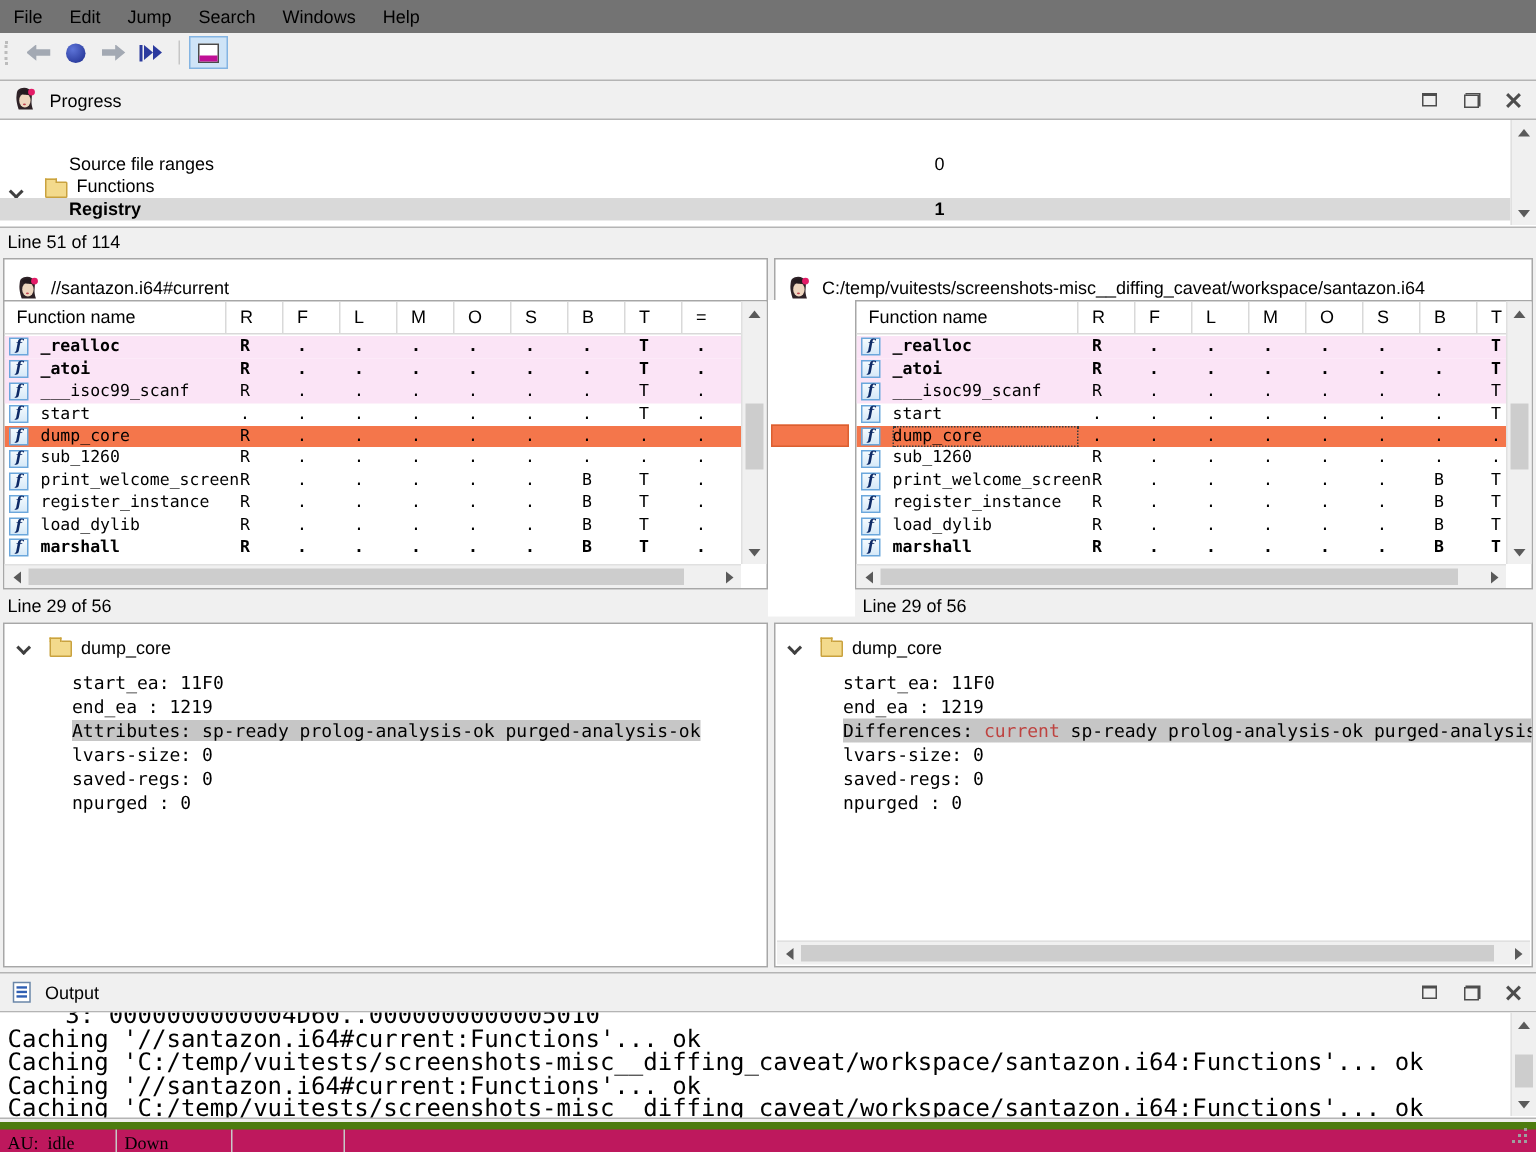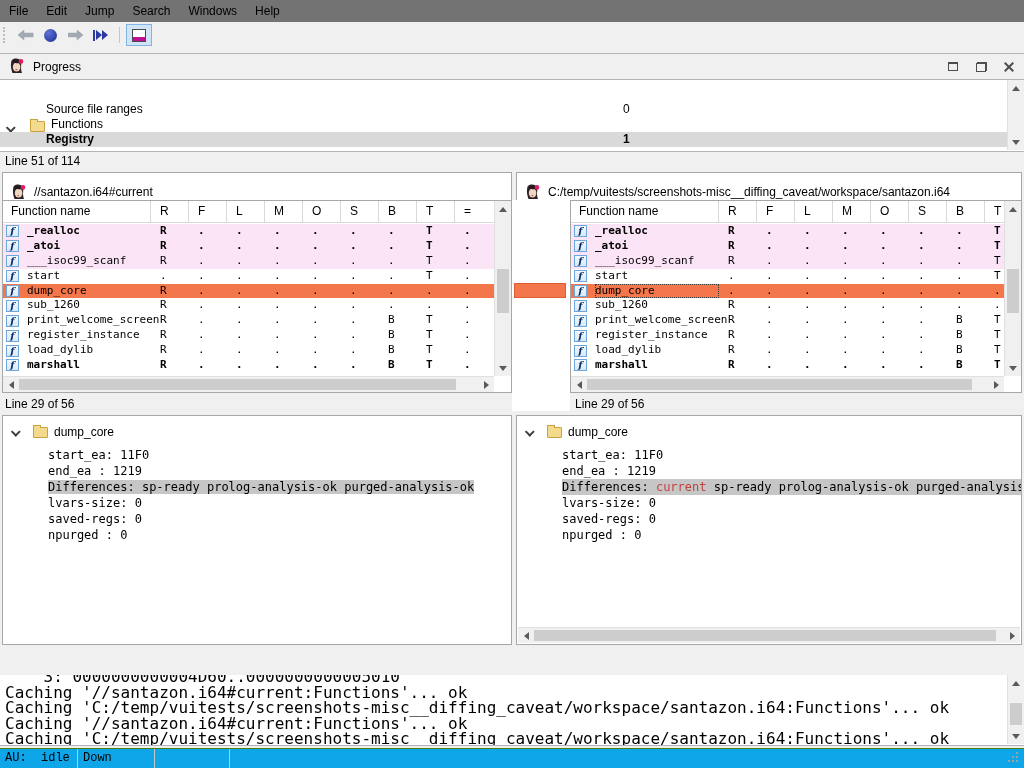"Differences: sp-ready prolog-analysis-ok" span.hlbg { text: Differences -> Attributes }
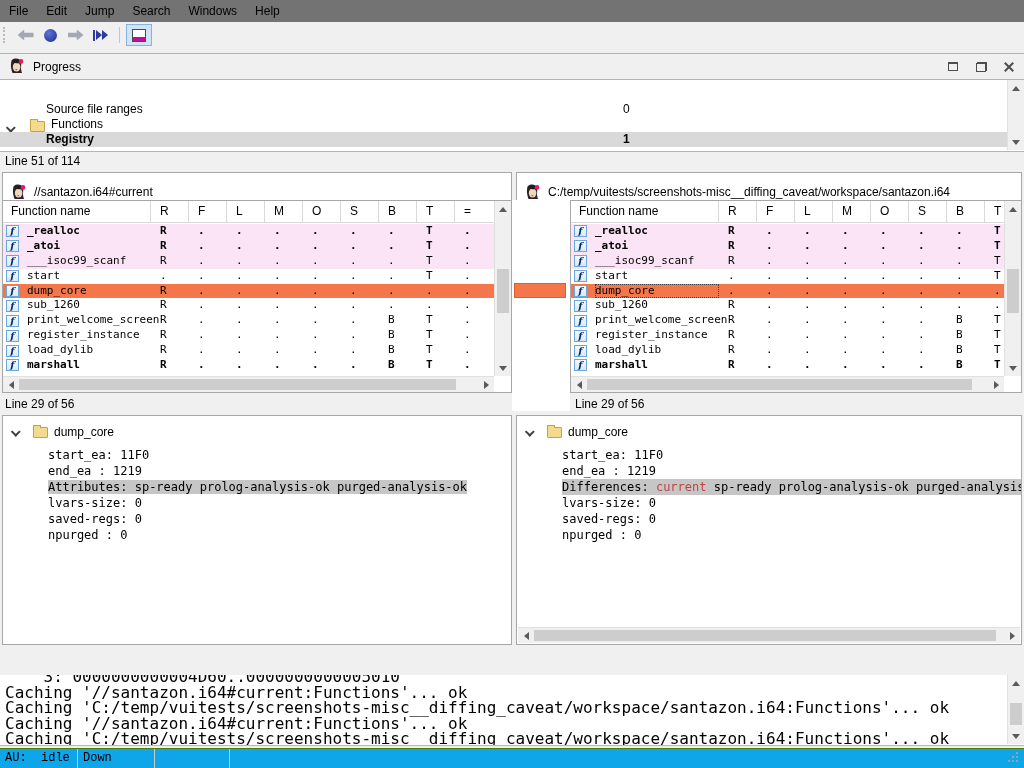"Output" div.panel-title { html: none -> <div> <span> <svg> <rect></rect> <rect></rect> <rect></rect> <rect></rect> </svg> </span> <span>Output</span> <span> <span> <i></i> </span> <span> <i></i> </span> <span> <i></i> </span> </span> </div> }
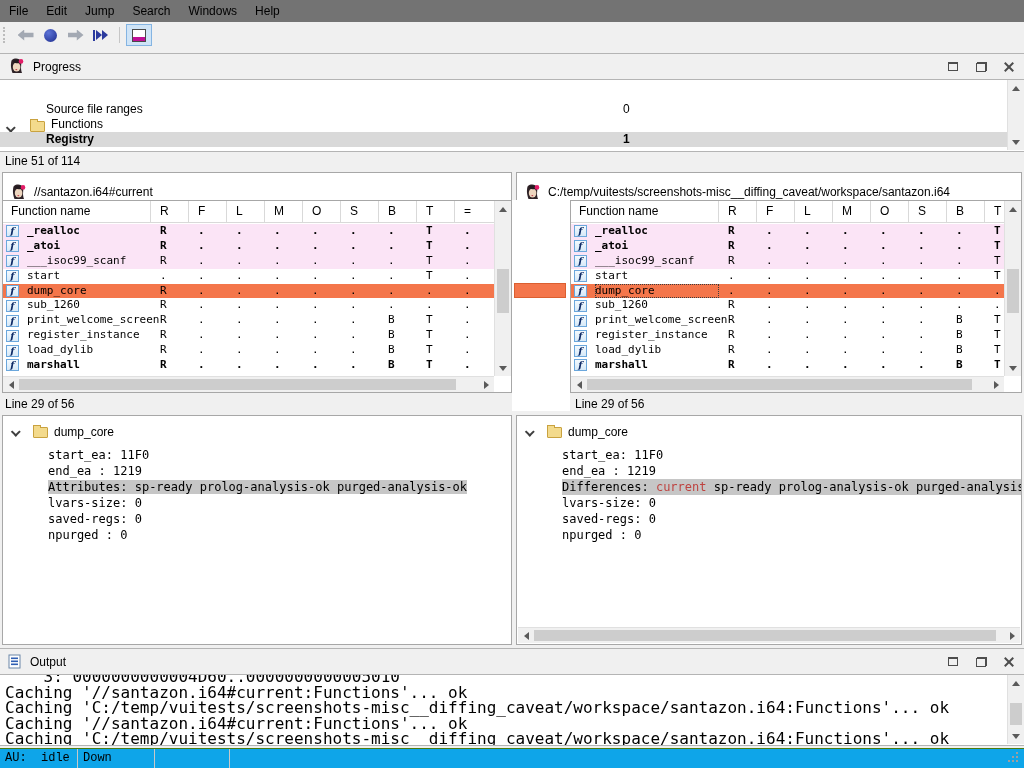"AU: idle" #statusbar { background: #0ea5e9 -> #be185d; border-top: 1px solid #4d7c0f -> 5px solid #4d7c0f; font-family: Liberation Mono, monospace -> Liberation Serif, serif }
